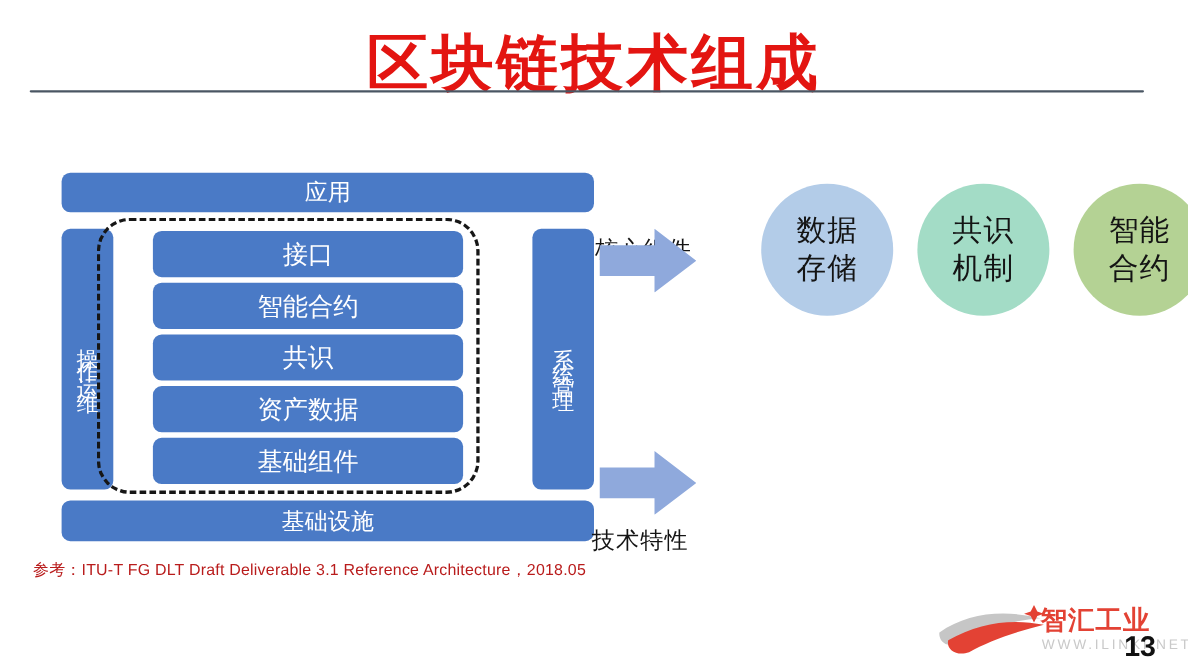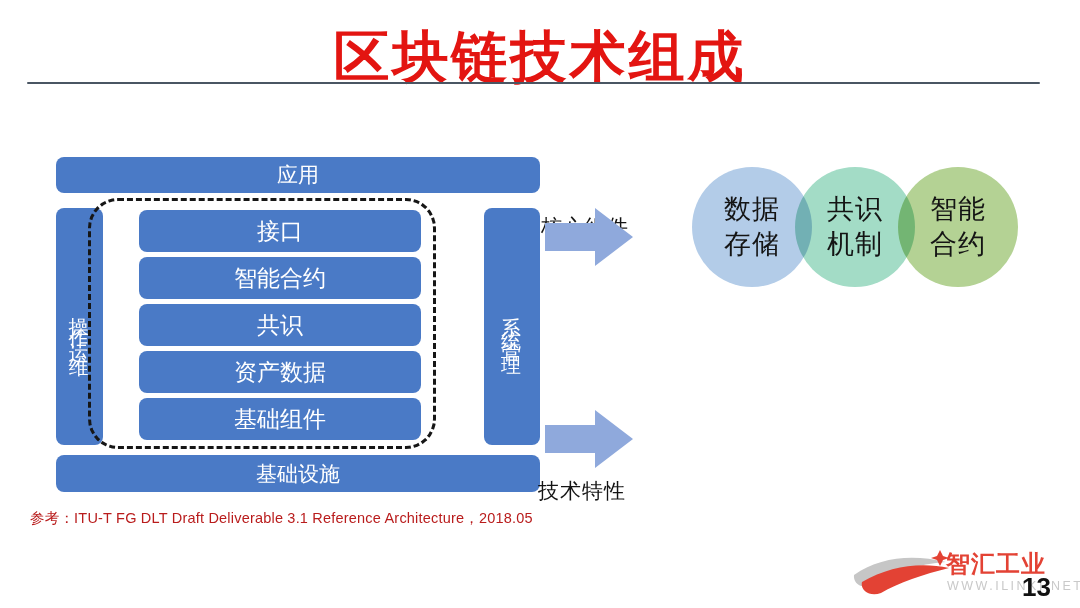"数据" .circles-core { gap: none -> 39px }
